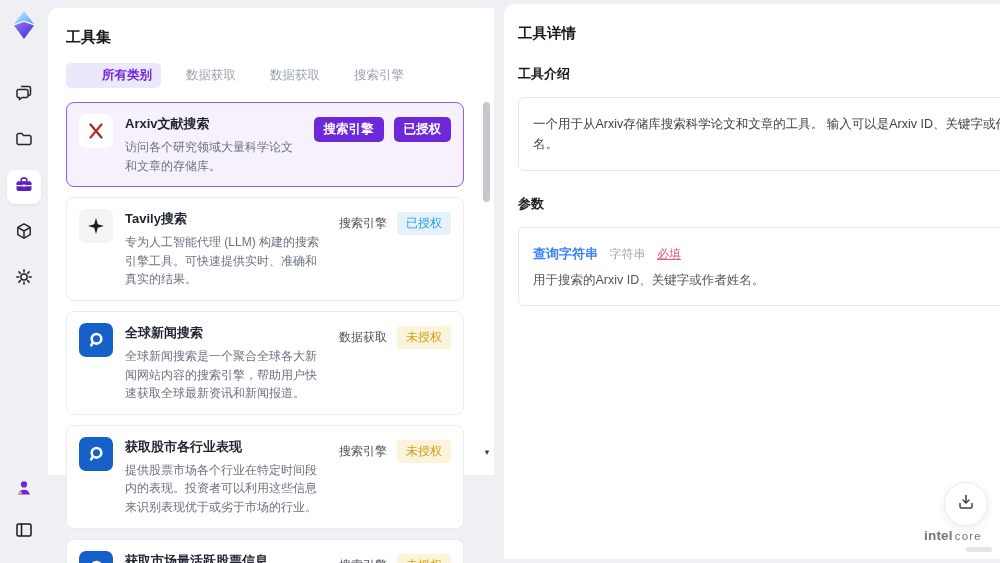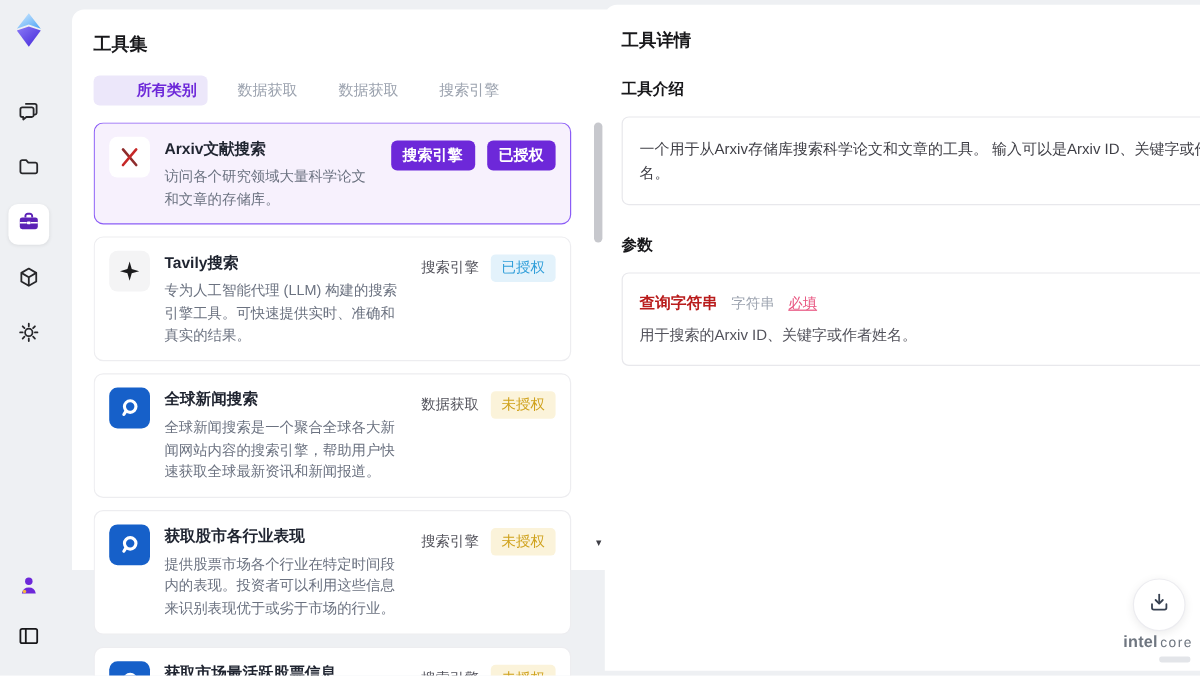"工具集" .panel-left { left: 60px -> 48px }
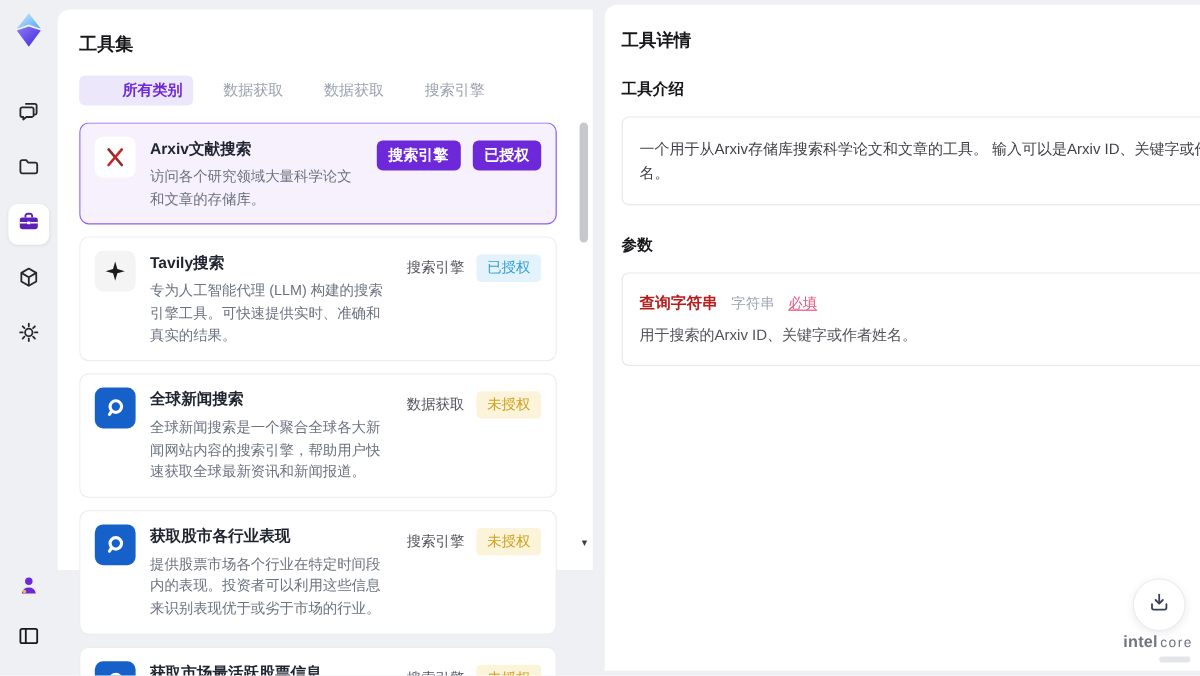"查询字符串" .param-name { color: #b91c1c -> #3b82f6 }
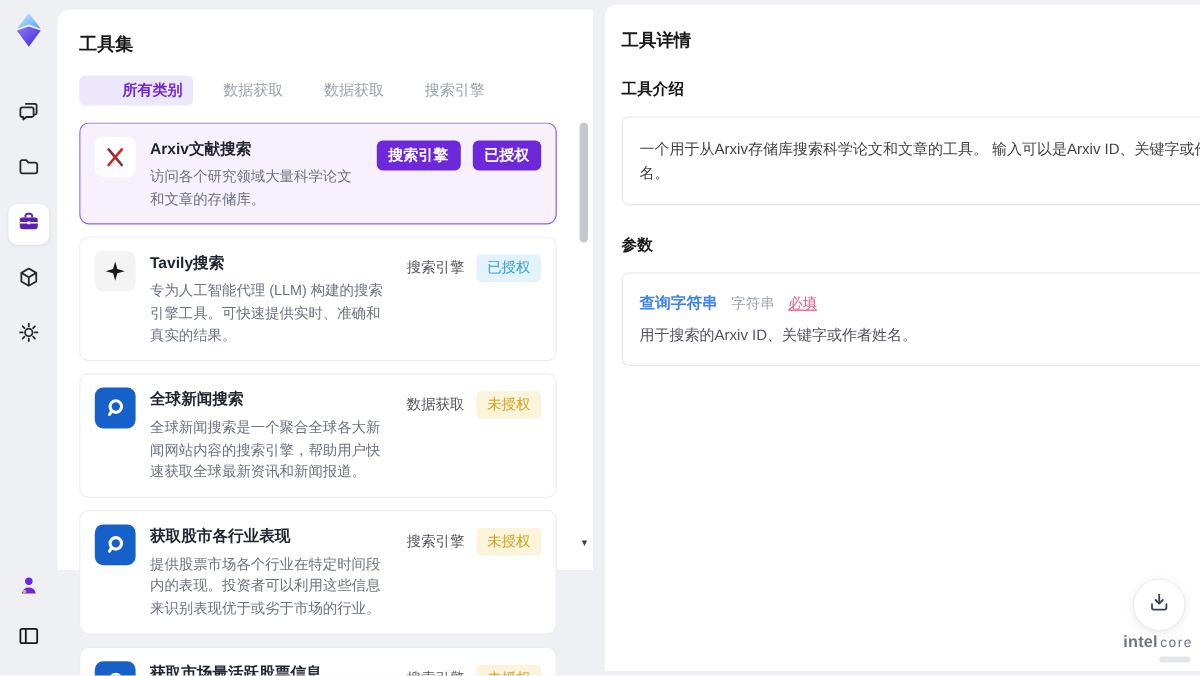"intel core" .brand { text-align: right -> left }
